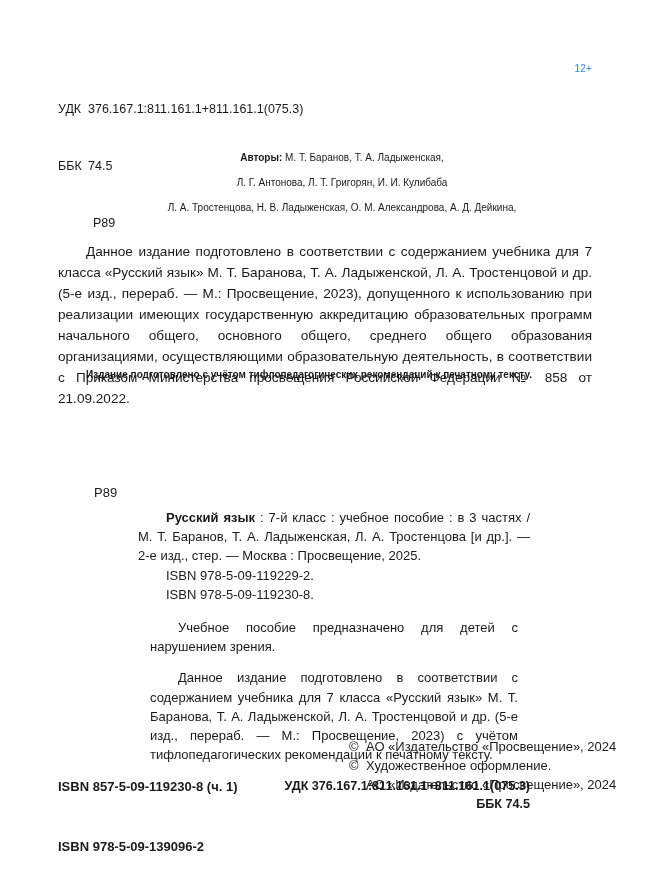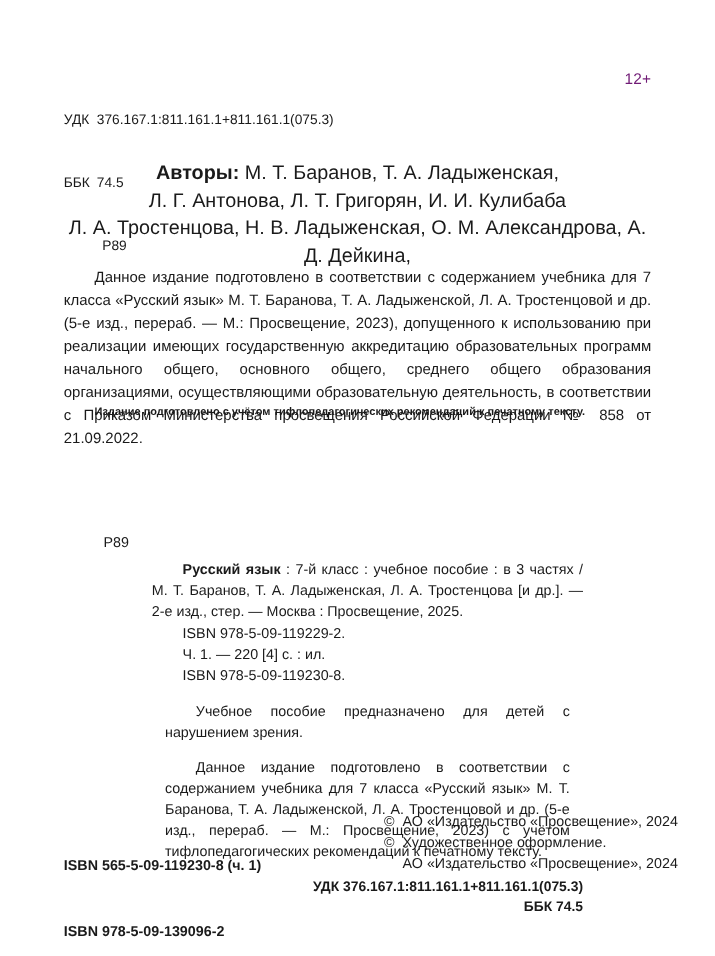"12+" .age-rating { color: #701a75 -> #3b82f6; font-size: 14px -> 10px }
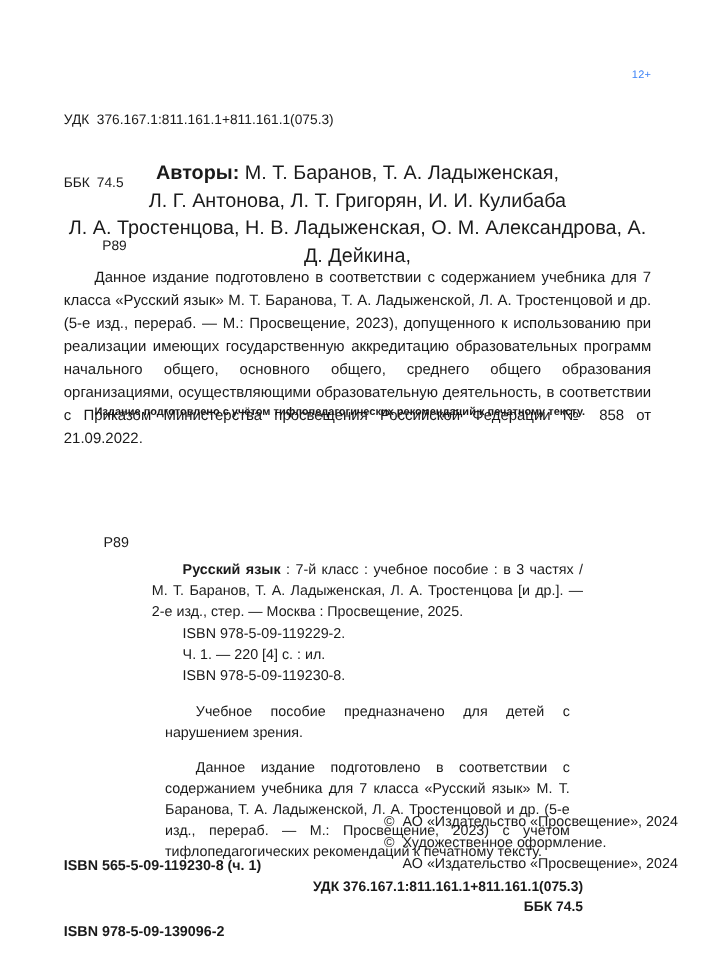"Авторы: М. Т. Баранов, Т." .authors { font-size: 18px -> 10px; left: 58px -> 75px }
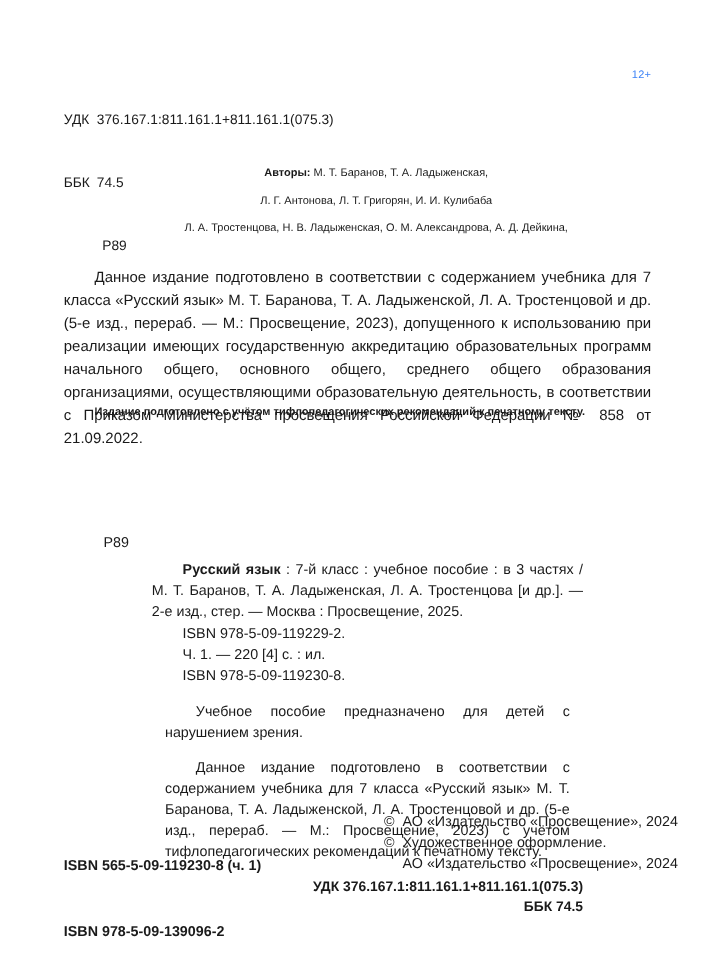"Ч. 1. — 220 [4]" span.line { html: <span>Ч. 1. — 220 [4] с. : ил.</span> -> none }
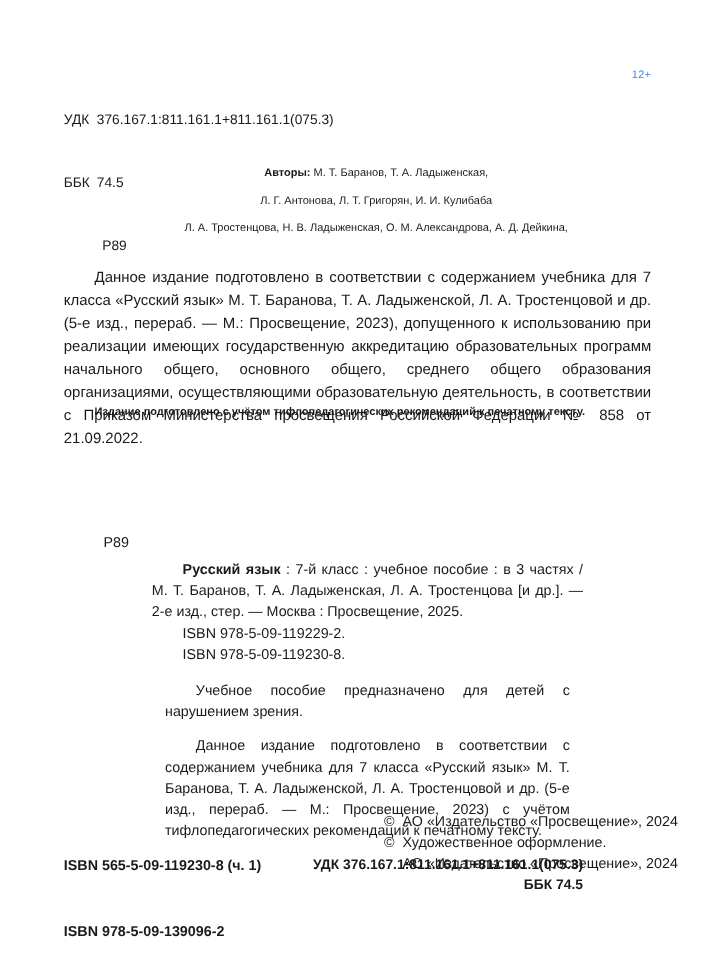"ISBN 565-5-09-119230-8 (ч. 1)" span.line { text: 565-5-09-119230-8 -> 857-5-09-119230-8 }
